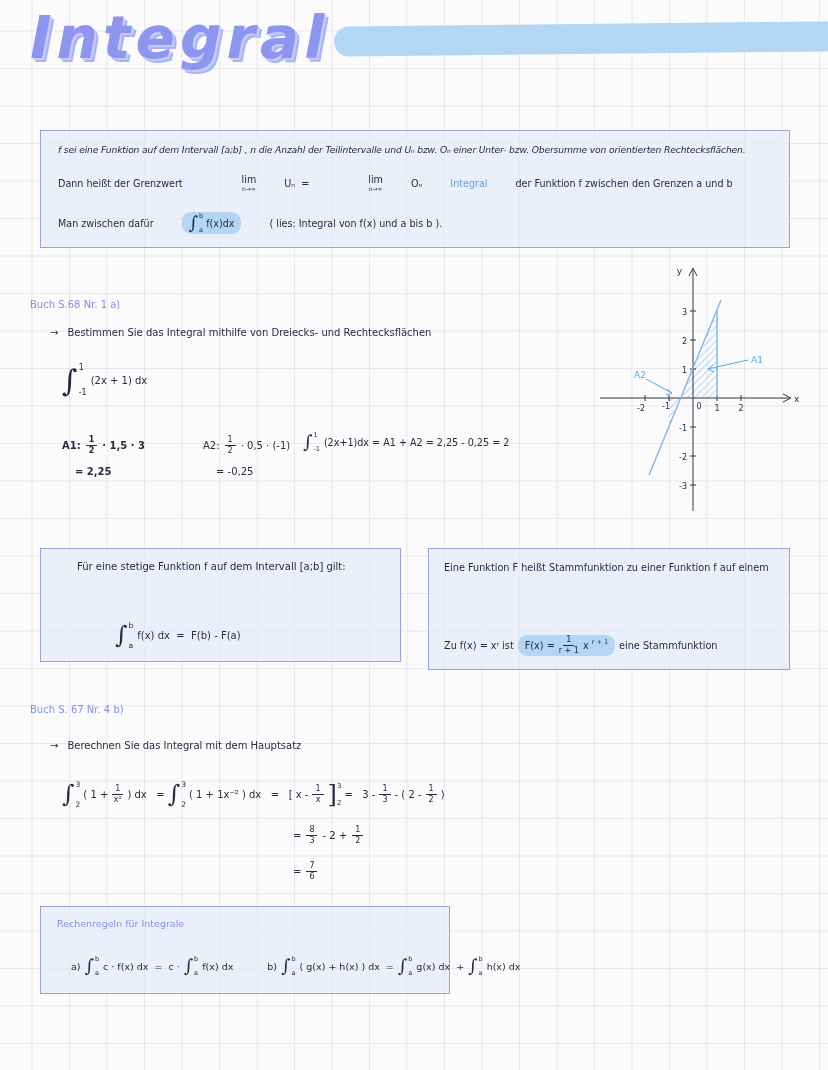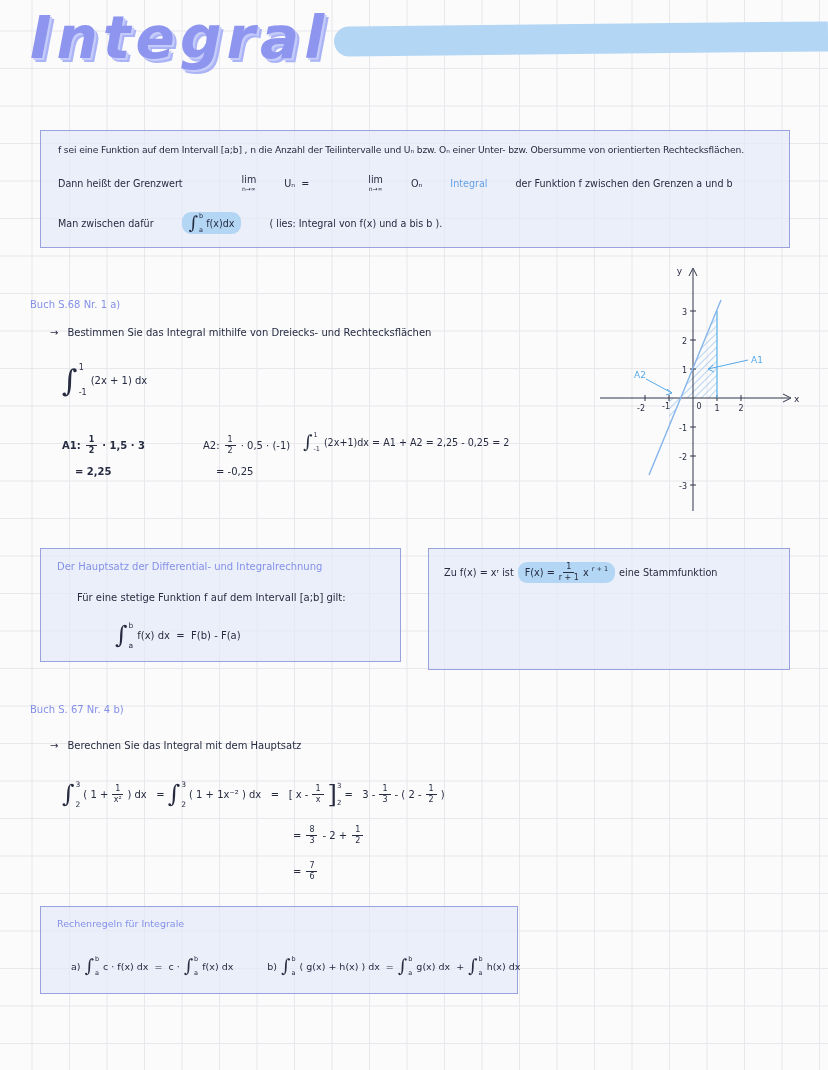"f sei eine Funktion auf" #def-box .l1 { font-style: none -> italic }
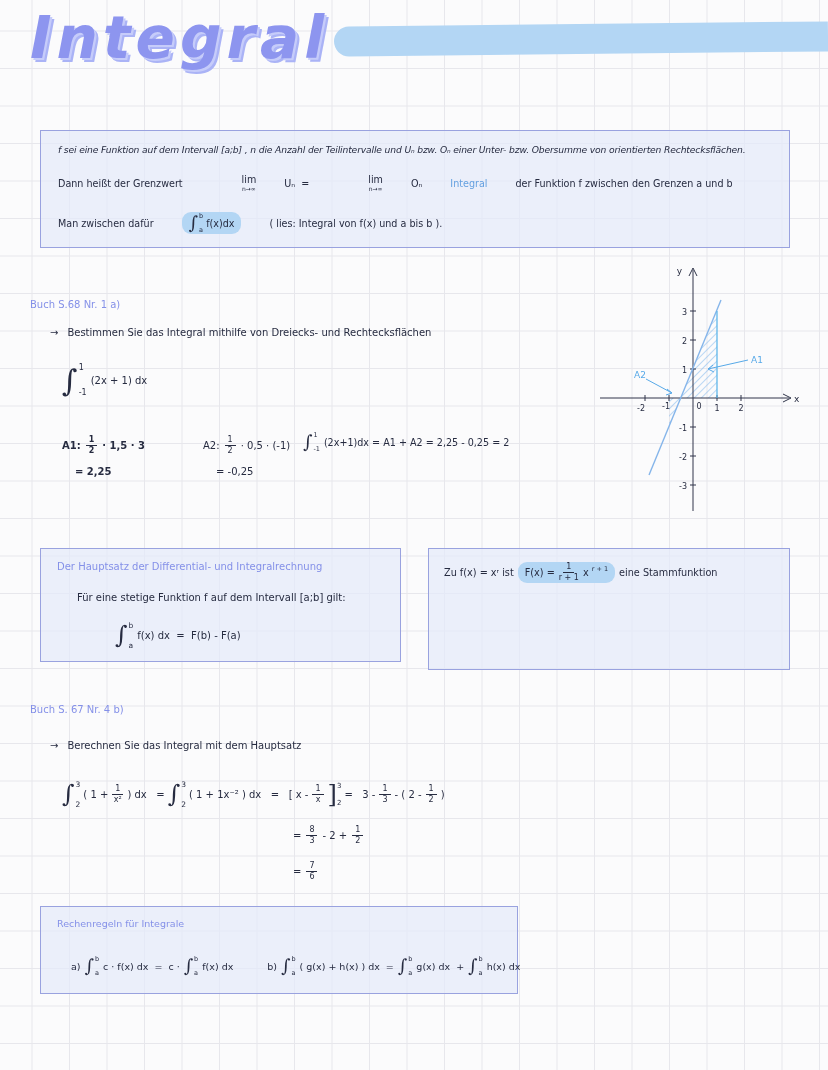"Der Hauptsatz der Differential- und" div.blue-ink { html: <div>Der Hauptsatz der Differential- und Integralrechnung</div> -> none }
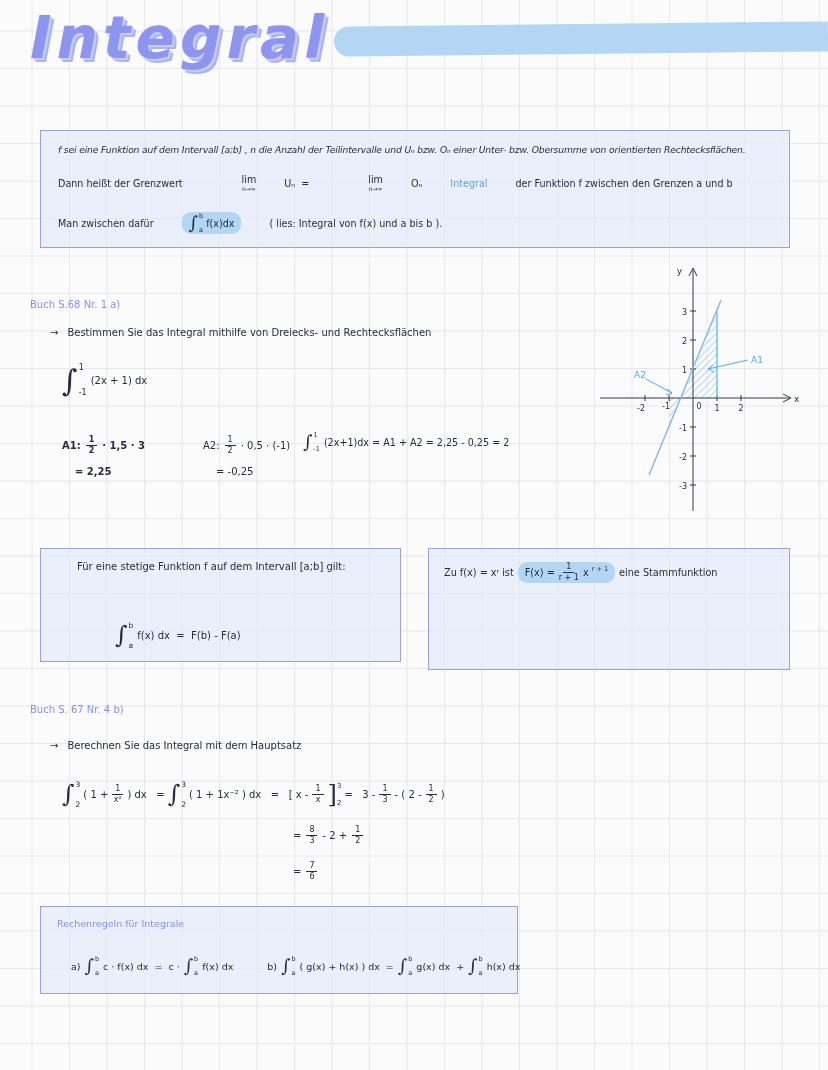"Eine Funktion F heißt Stammfunktion" div.nowrap { html: none -> <div>Eine Funktion F heißt Stammfunktion zu einer Funktion f auf einem</div> }
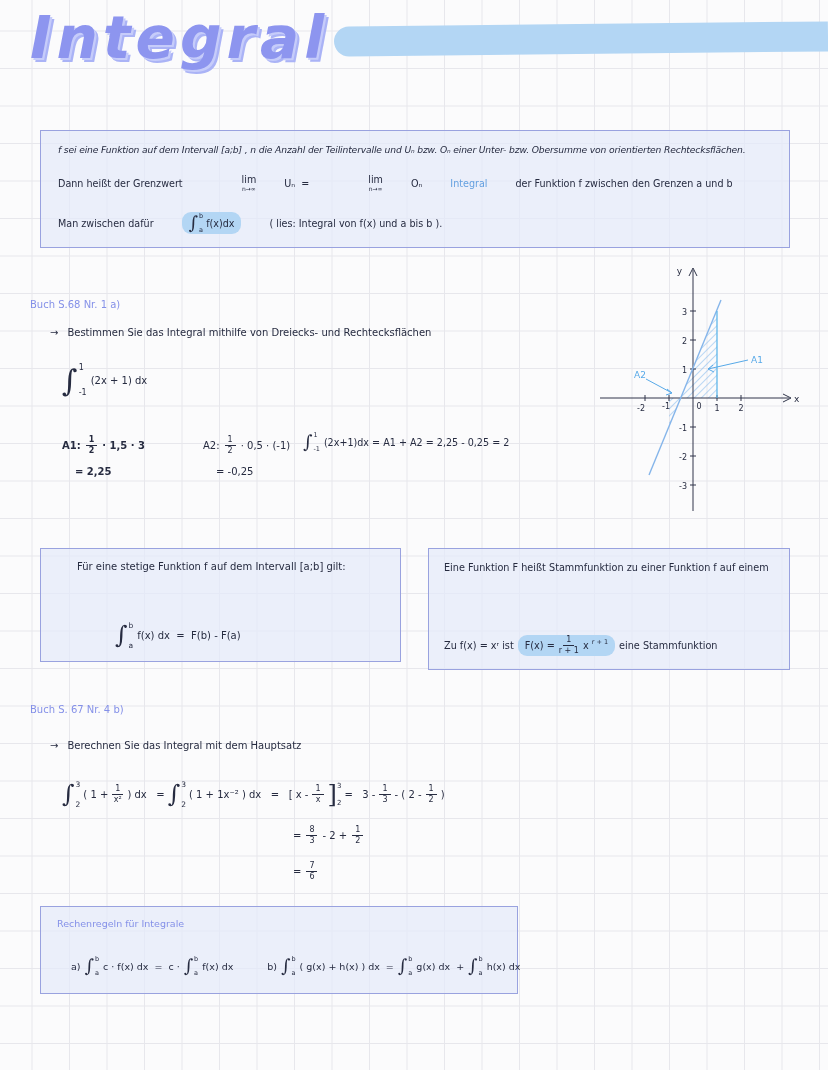"Rechenregeln für Integrale" #rules-box { width: 478px -> 410px }
